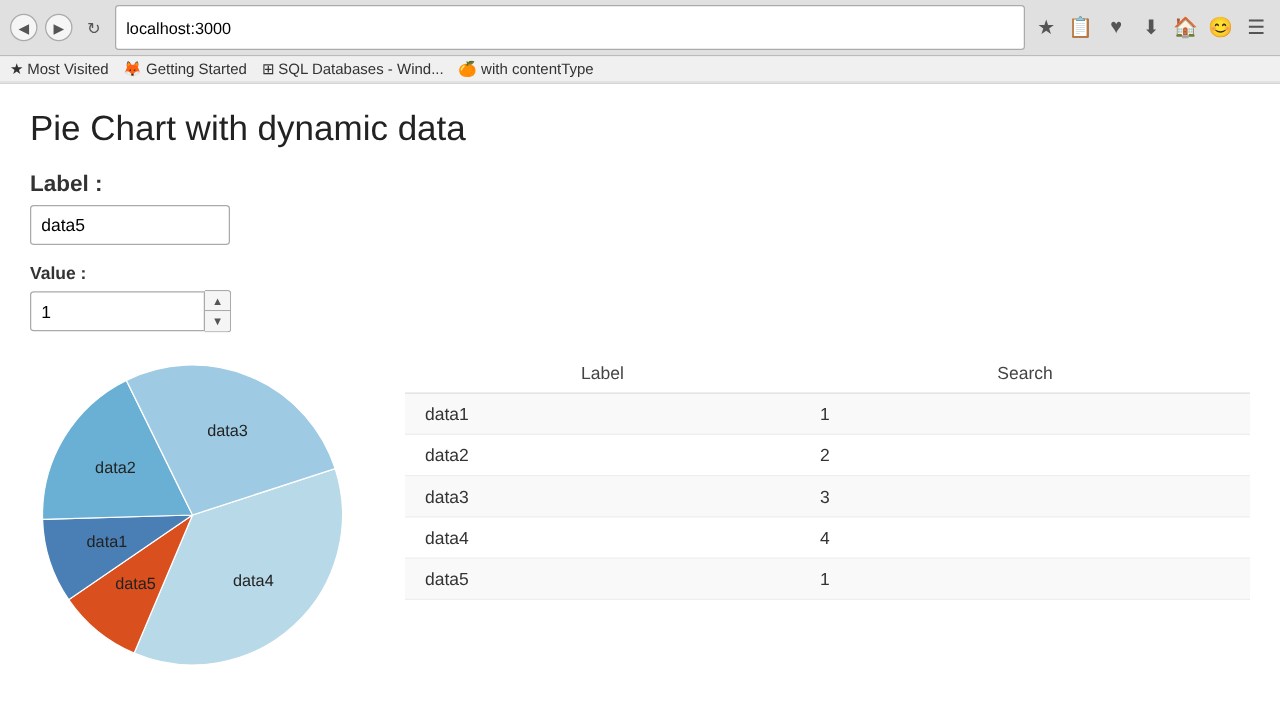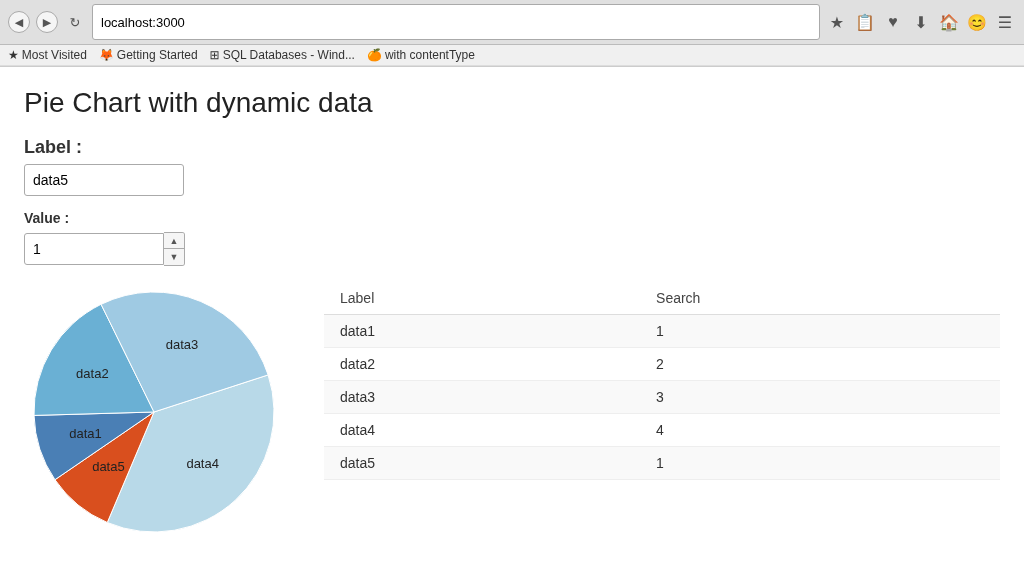"Label" .data-table th { text-align: left -> center }
